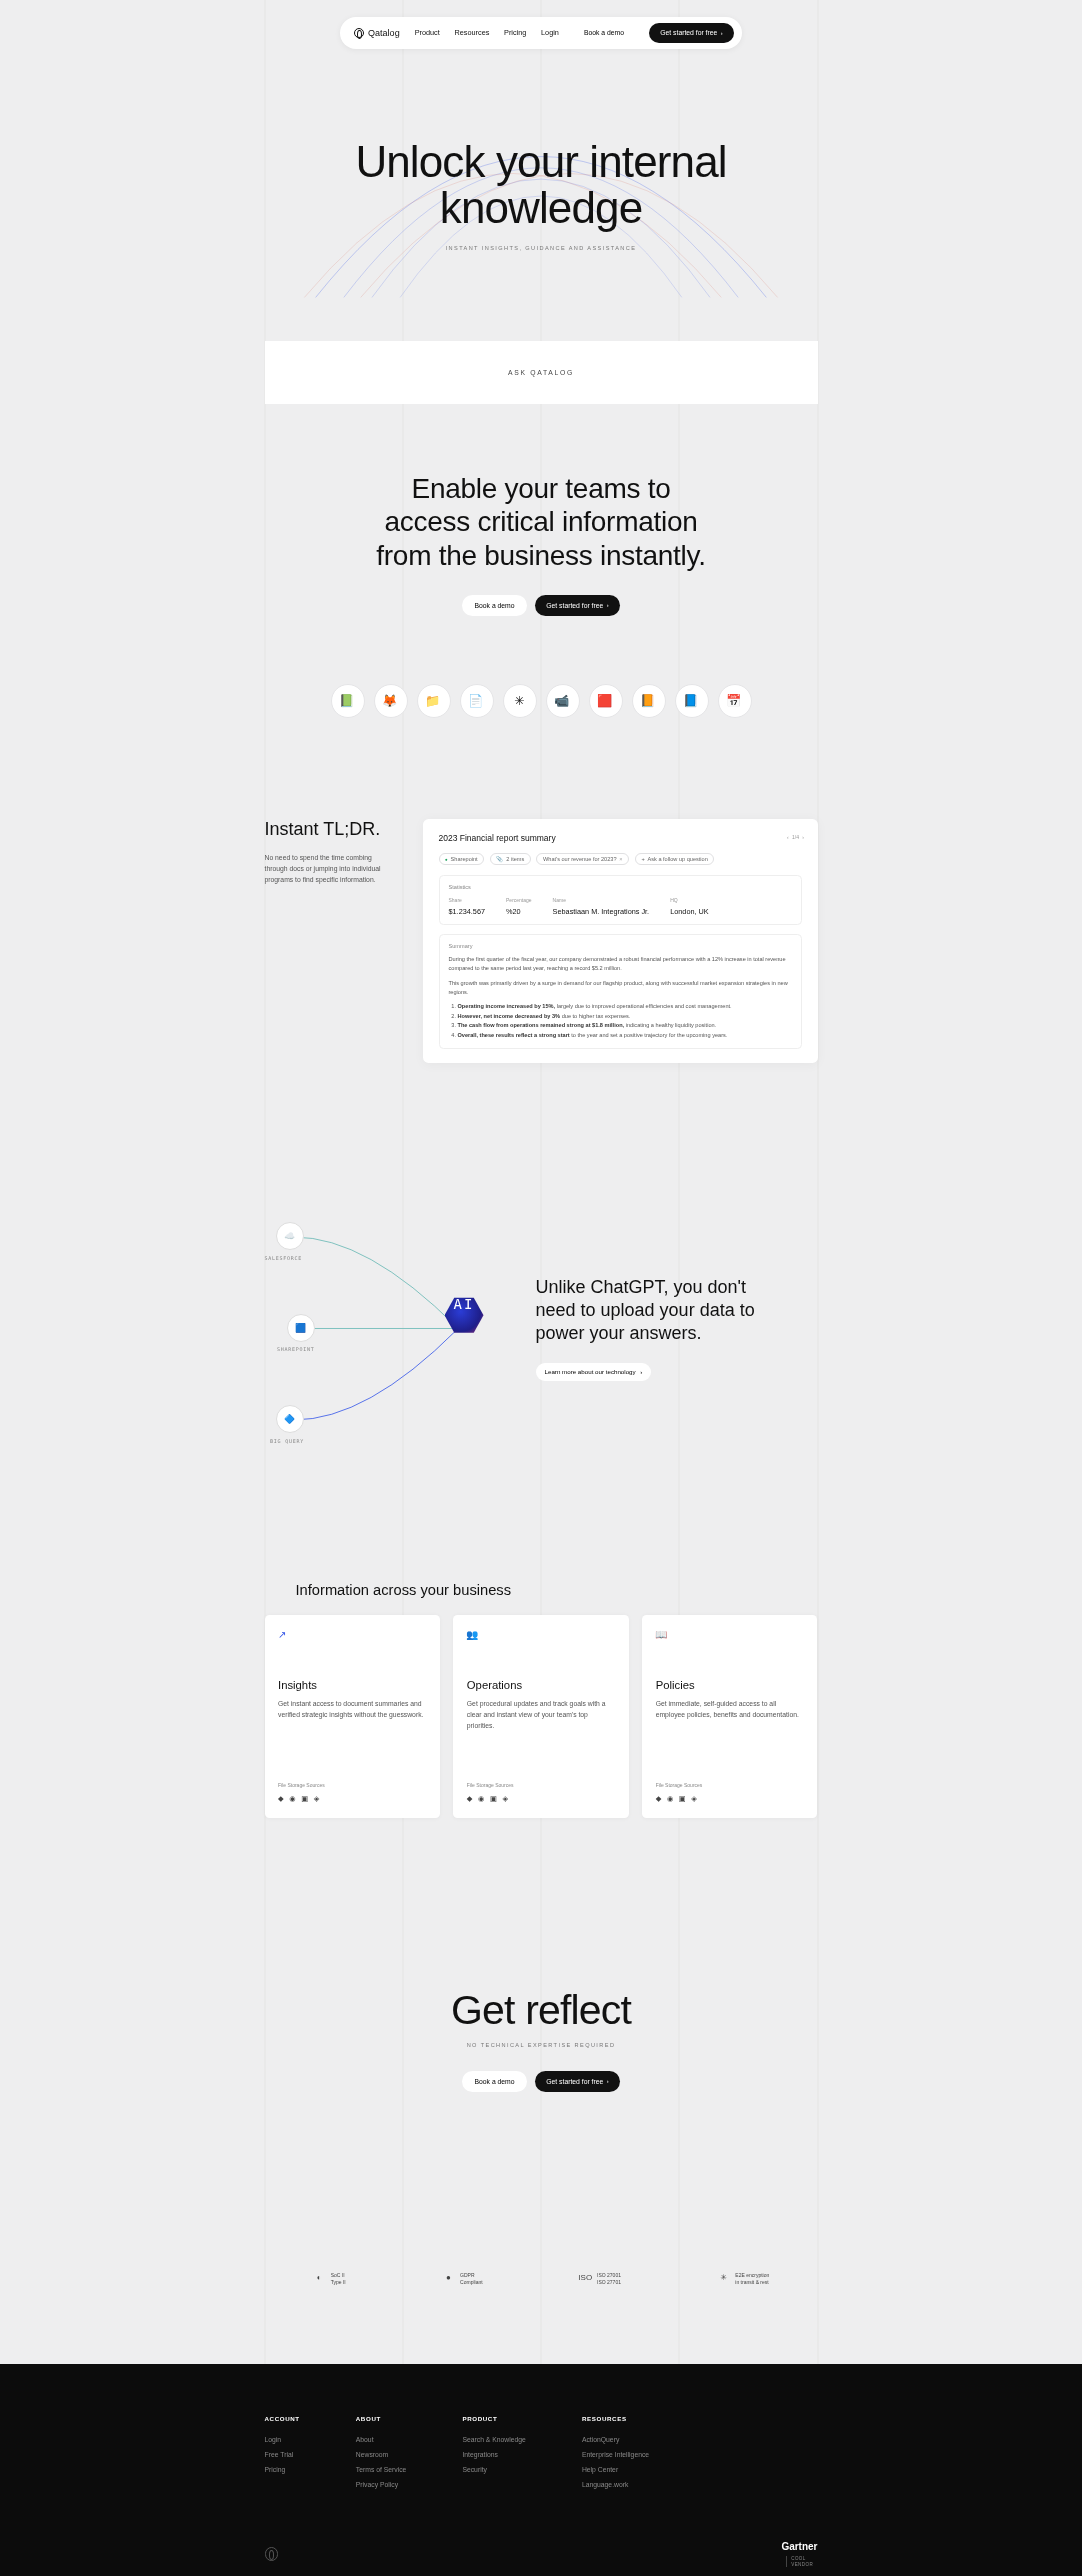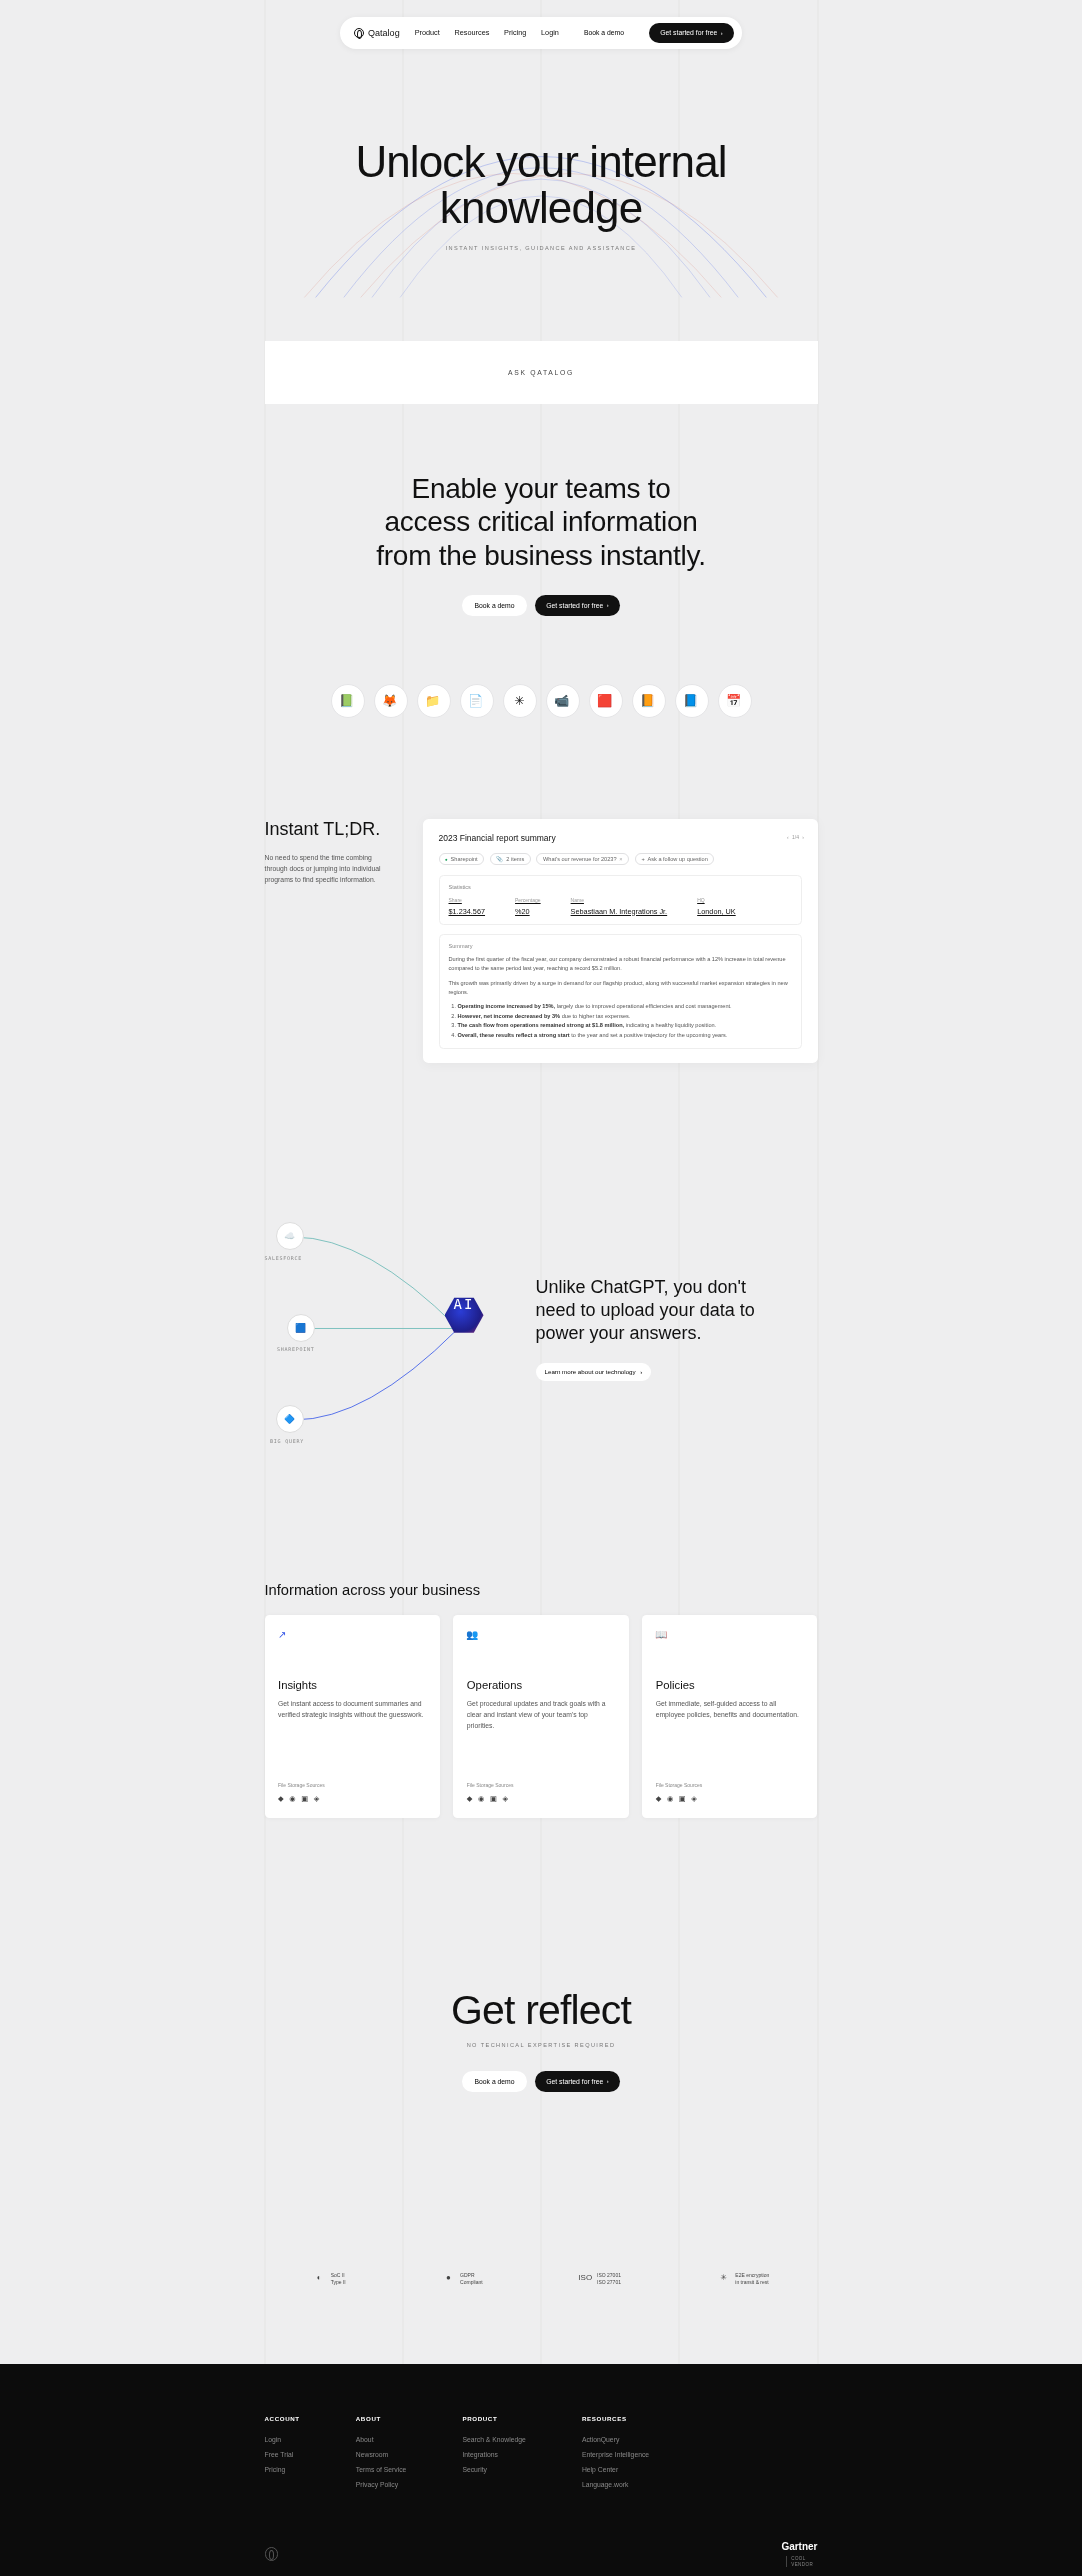"$1.234.567" .stats-grid { gap: 30px -> 21px; text-decoration: underline -> none }
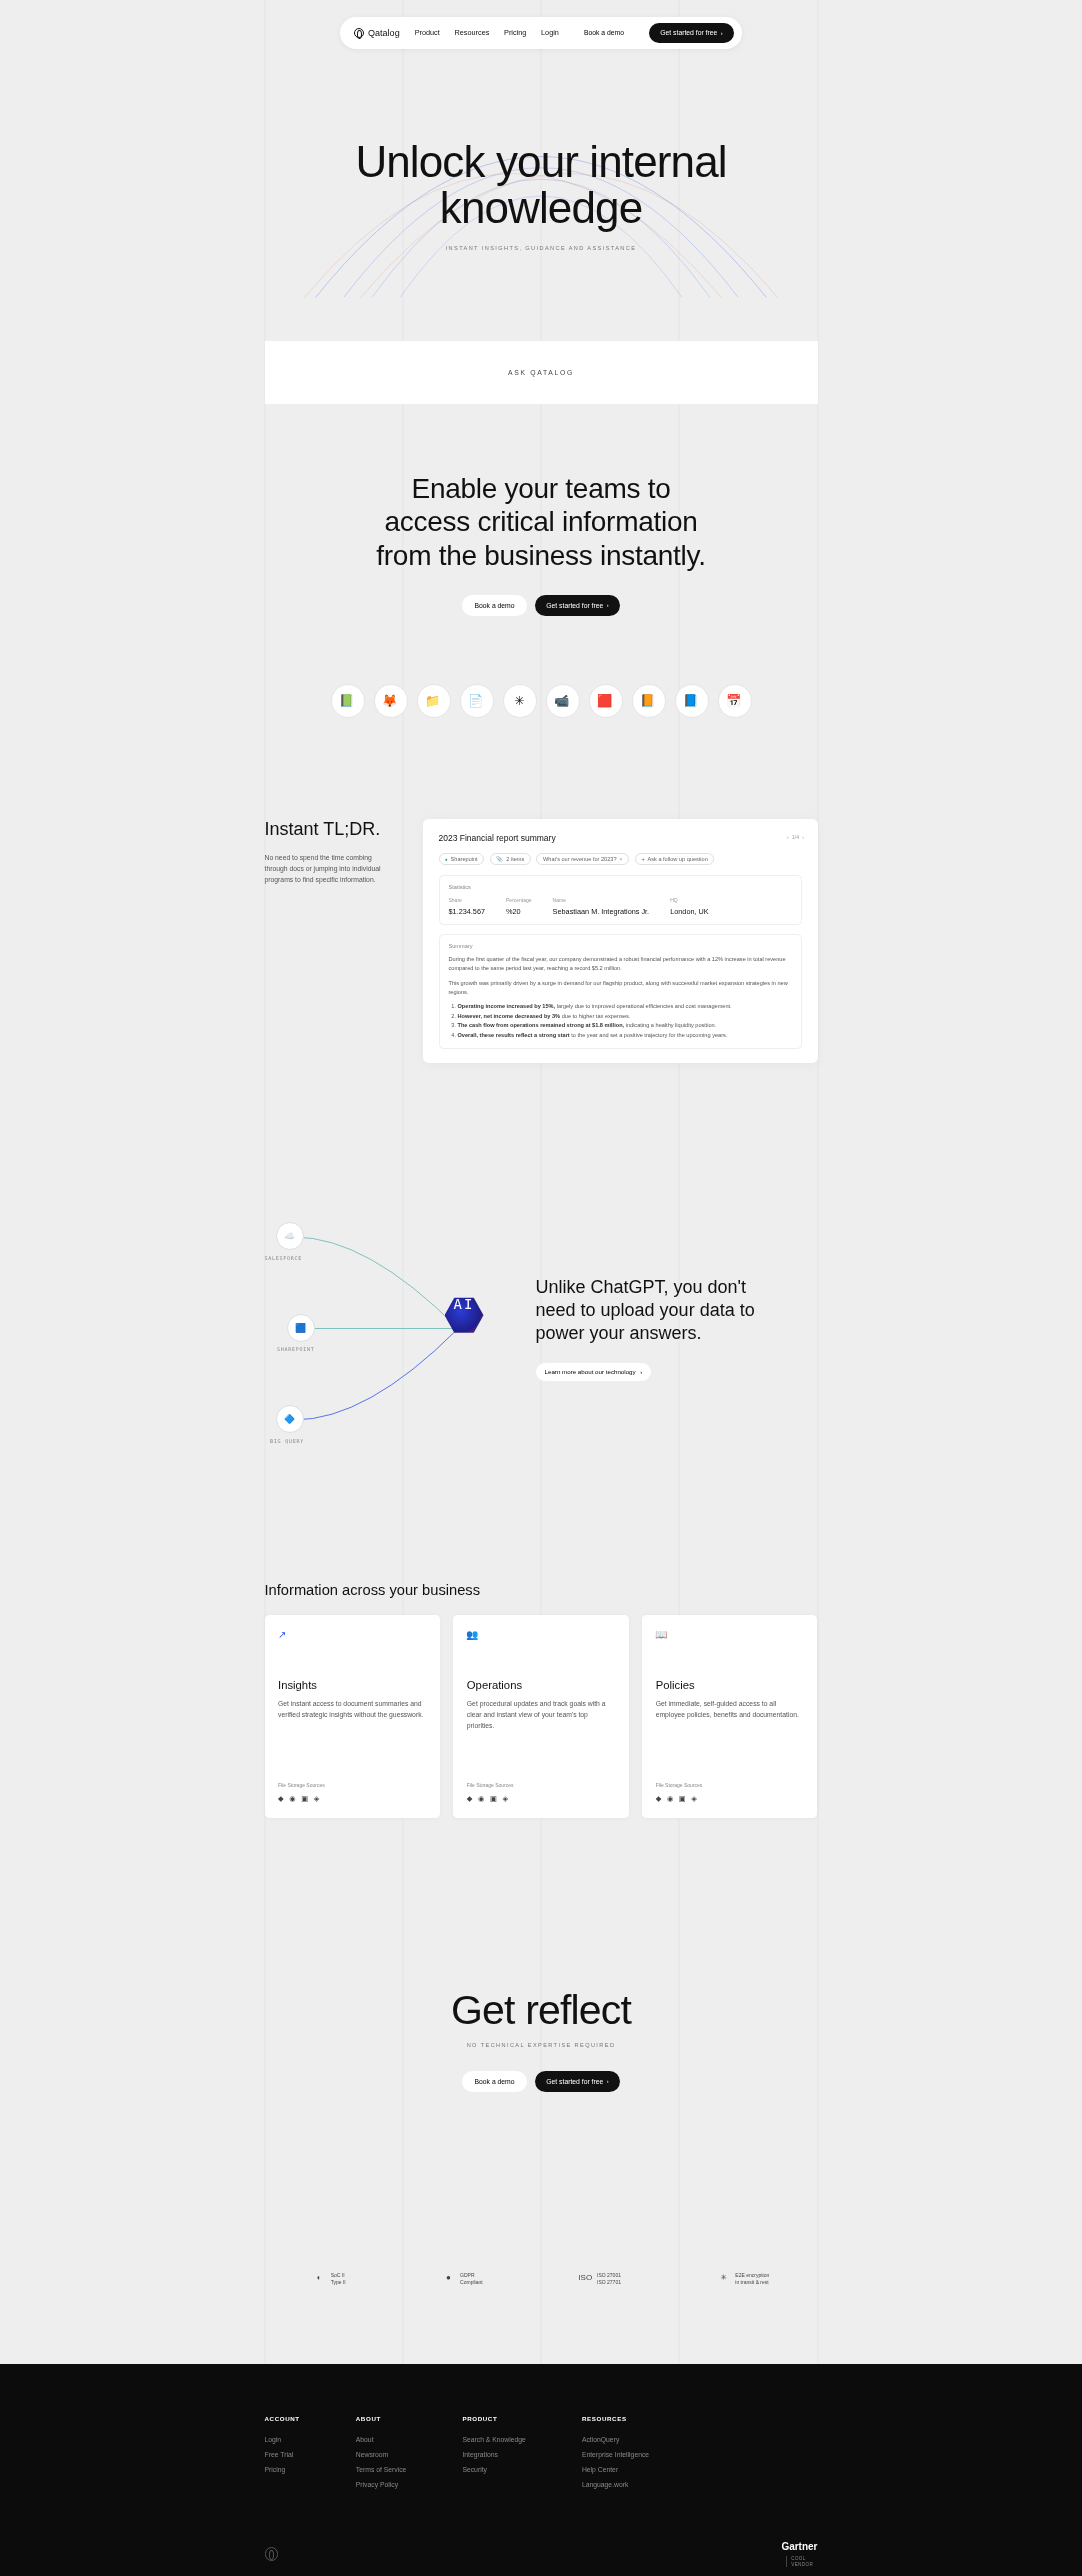"Information across your business" .info-title { margin-left: none -> 31px }
